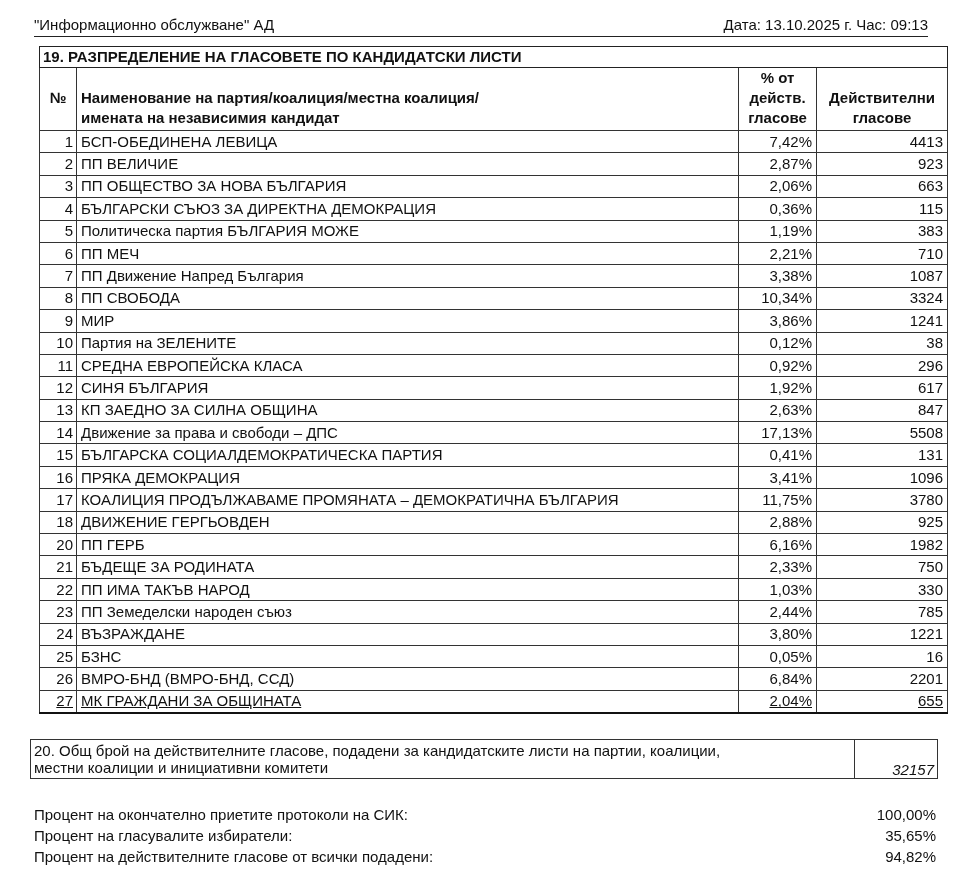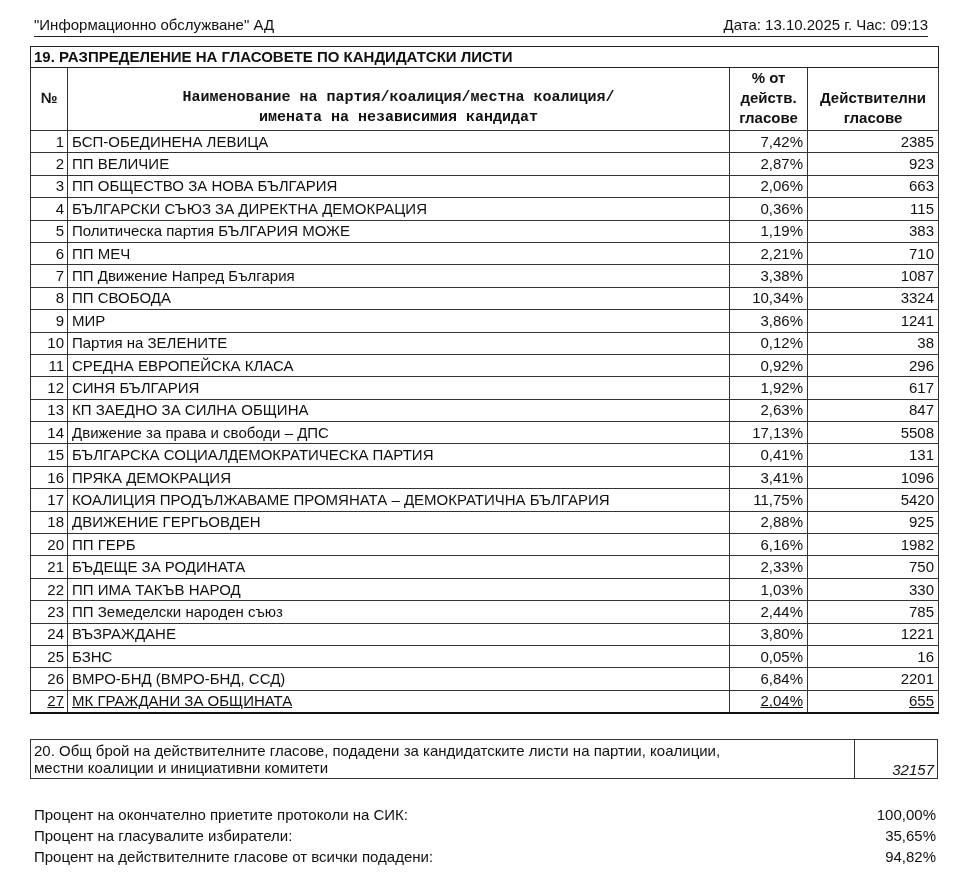"19. РАЗПРЕДЕЛЕНИЕ НА ГЛАСОВЕТЕ ПО" table.res { left: 30px -> 39px }
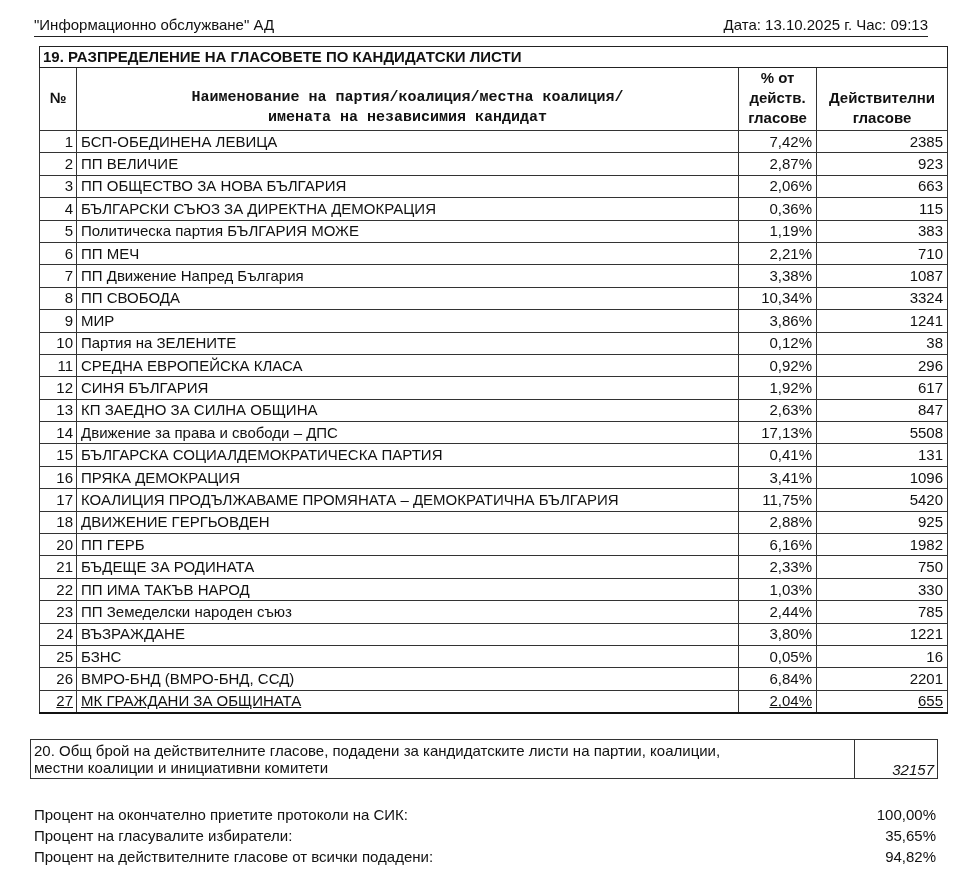"Наименование на партия/коалиция/местна" .hrow th.name { font-family: Liberation Mono, monospace -> none; text-align: center -> left }
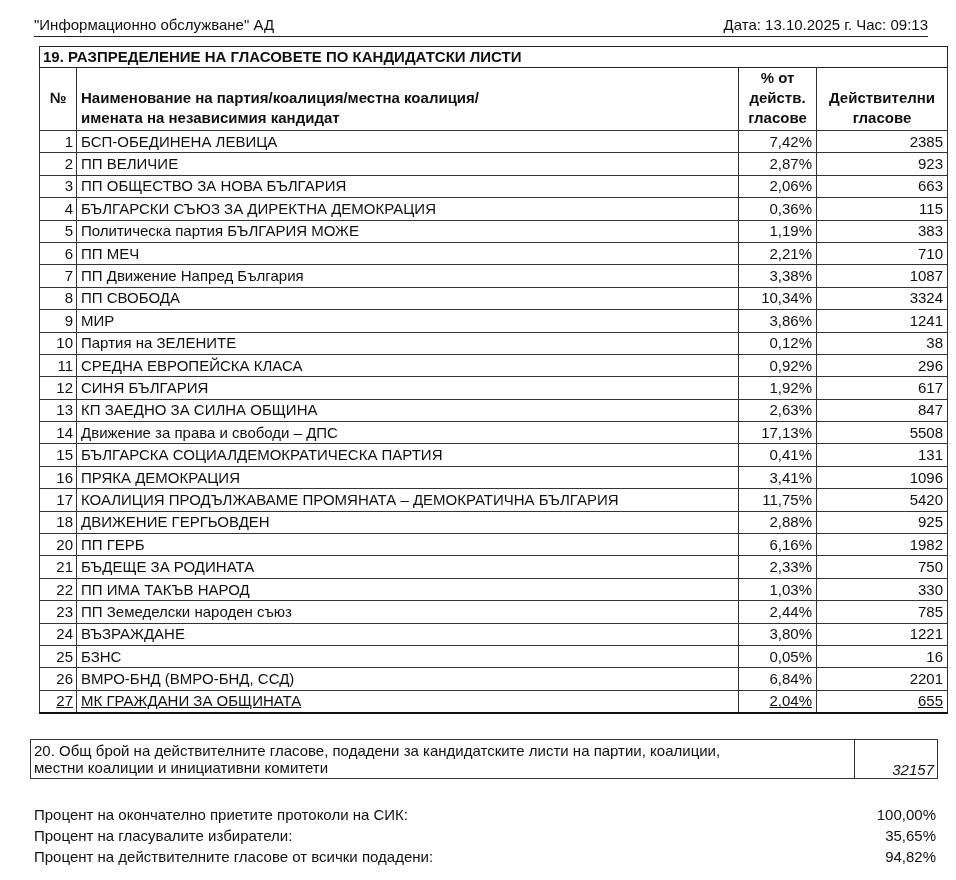"2385" td.votes { text: 2385 -> 4413 }
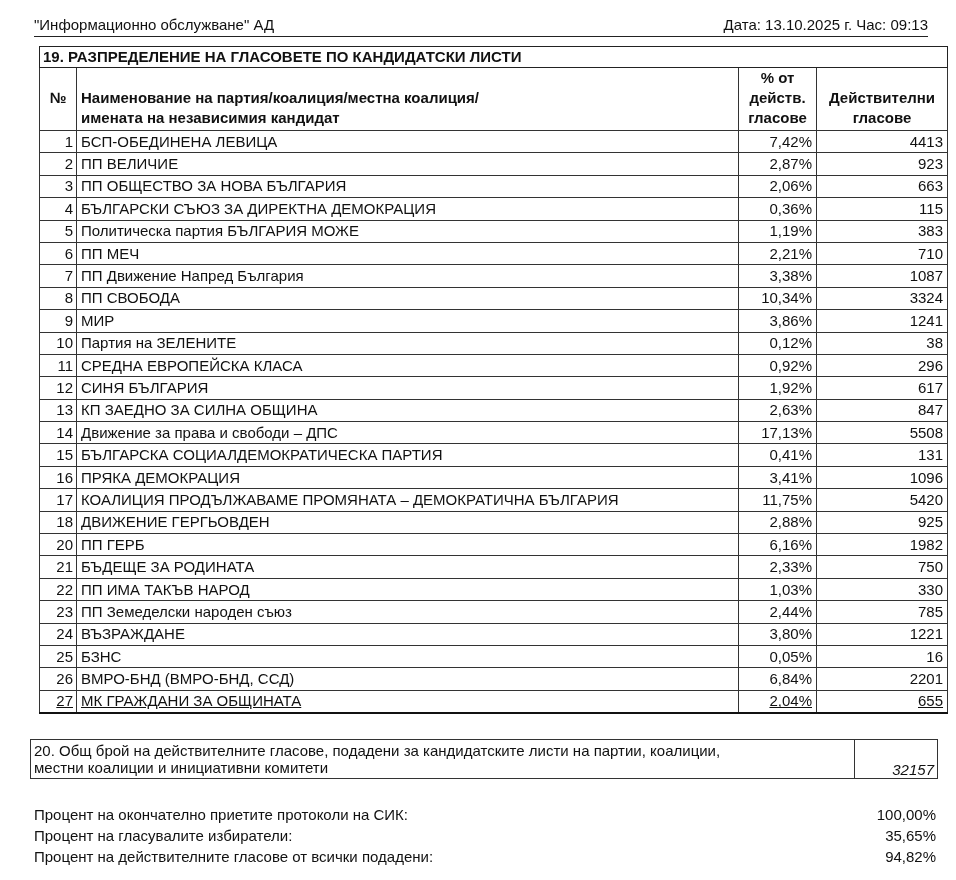"5420" td.votes { text: 5420 -> 3780 }
